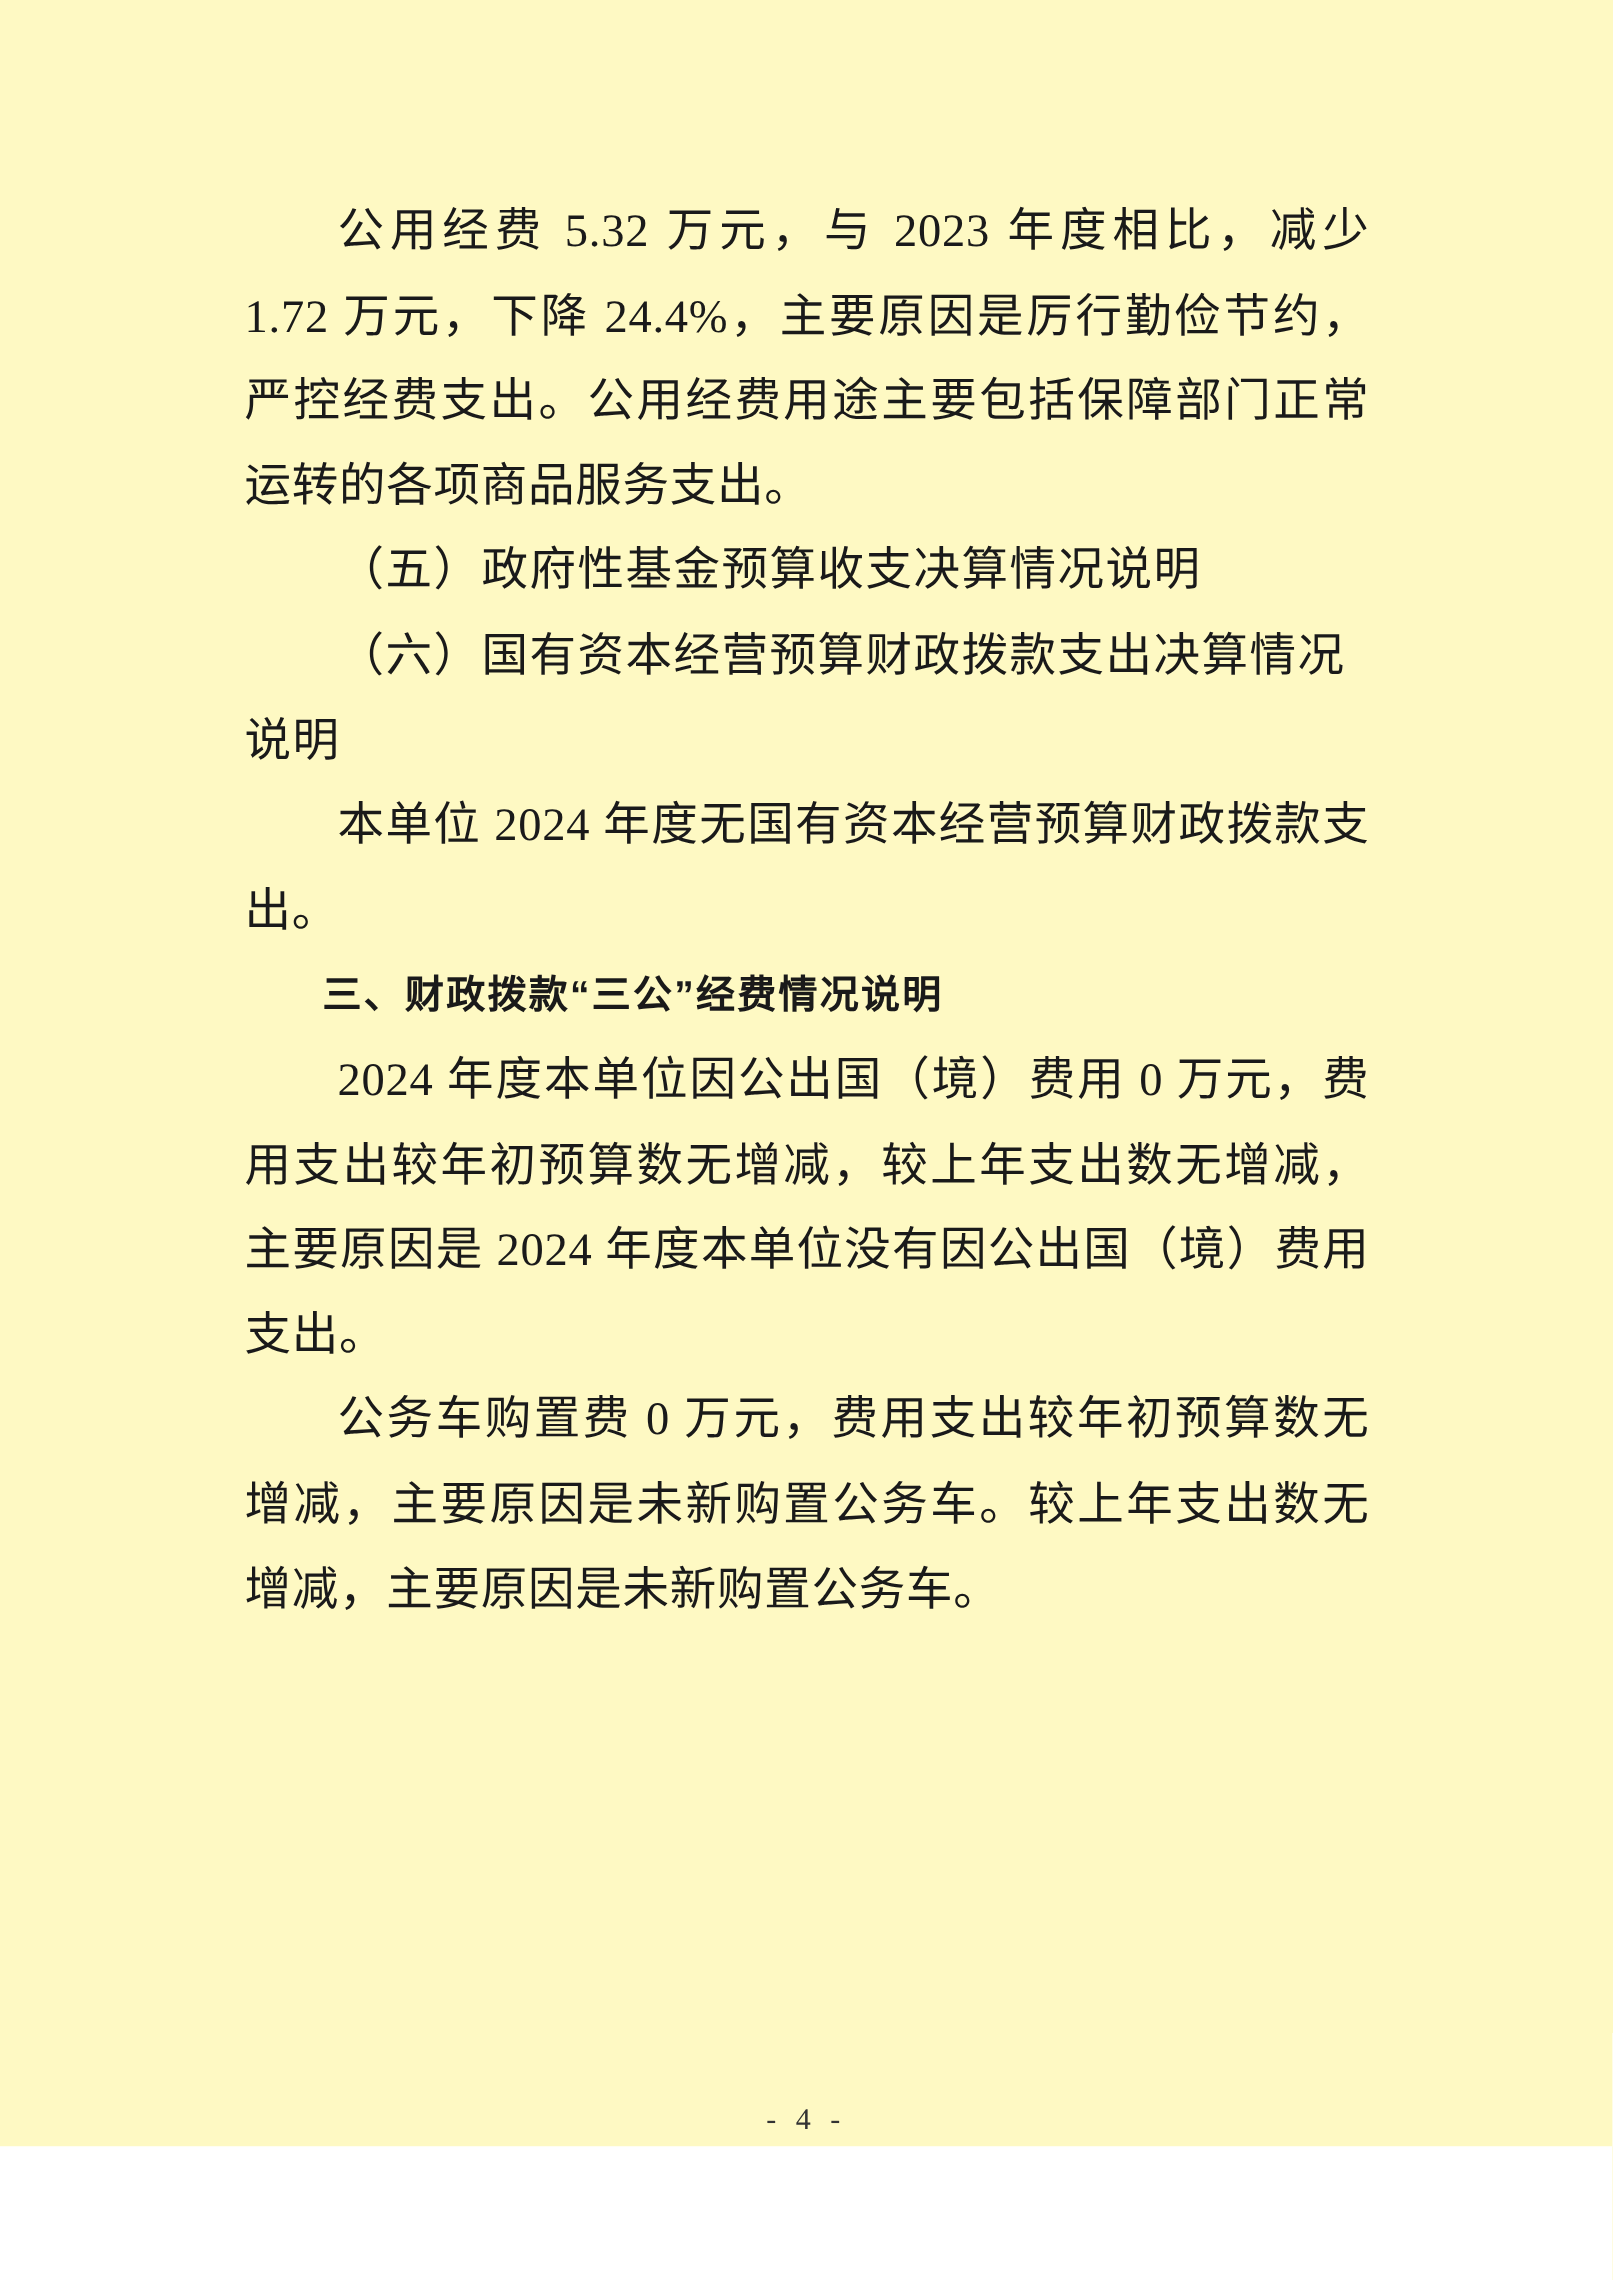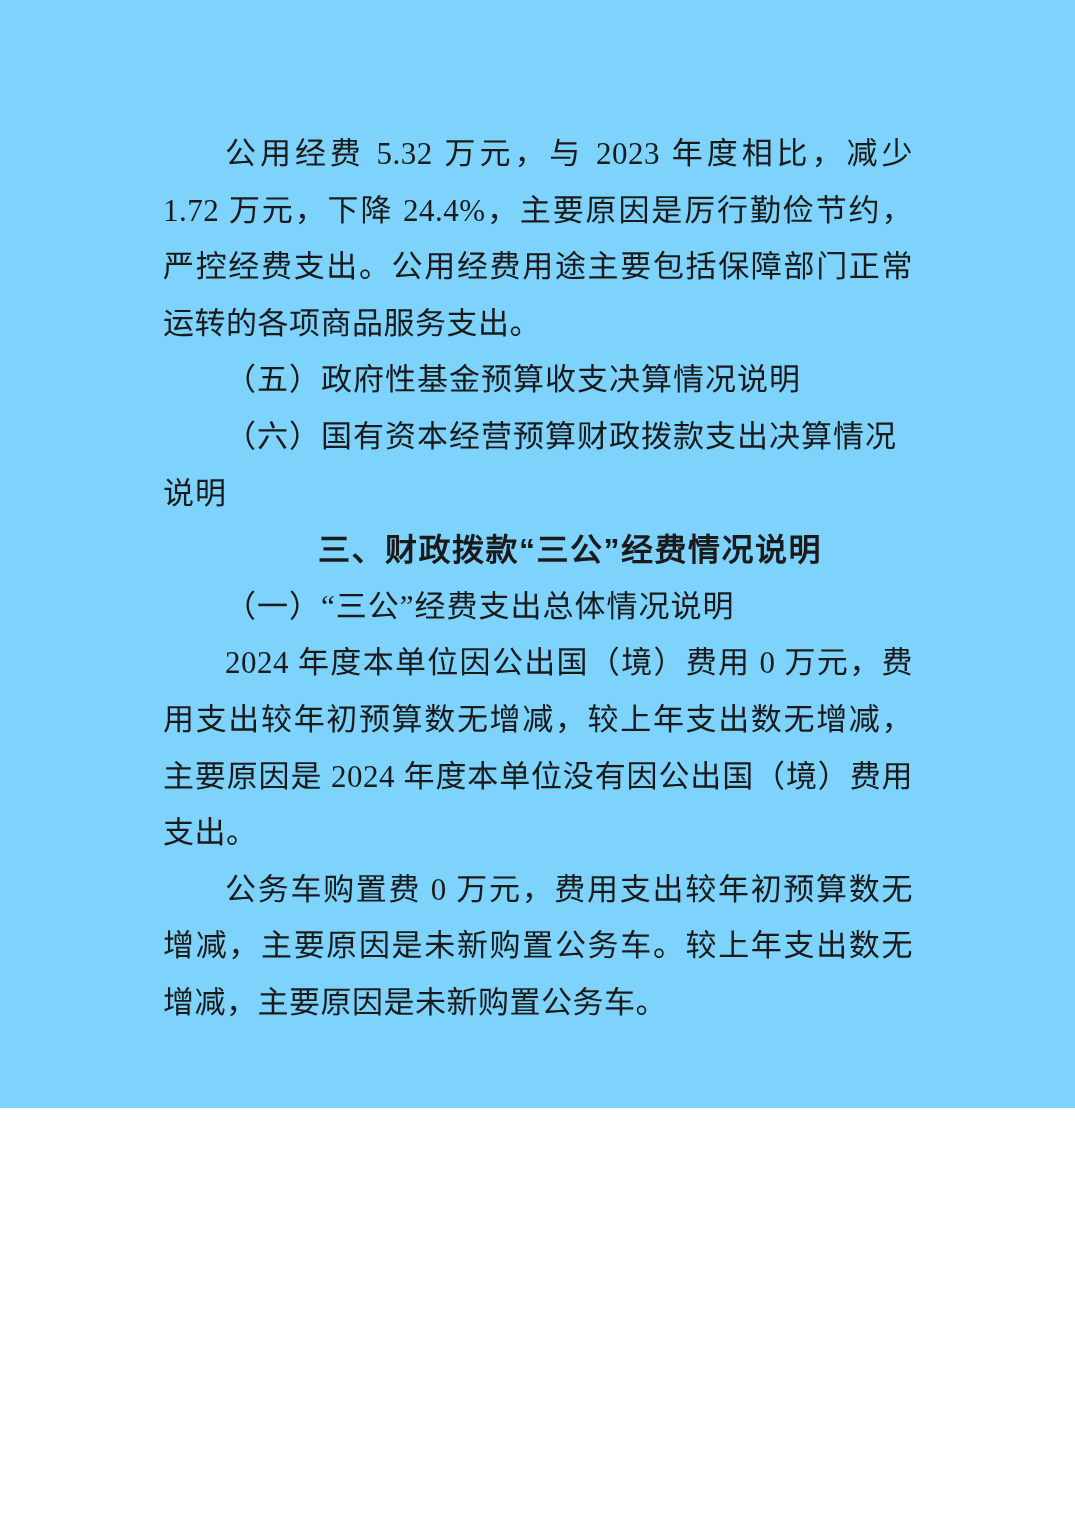"公用经费 5.32 万元，与 2023 年度相比，减少" .page { background: #7dd3fc -> #fef9c3; height: 1108px -> 1431px }
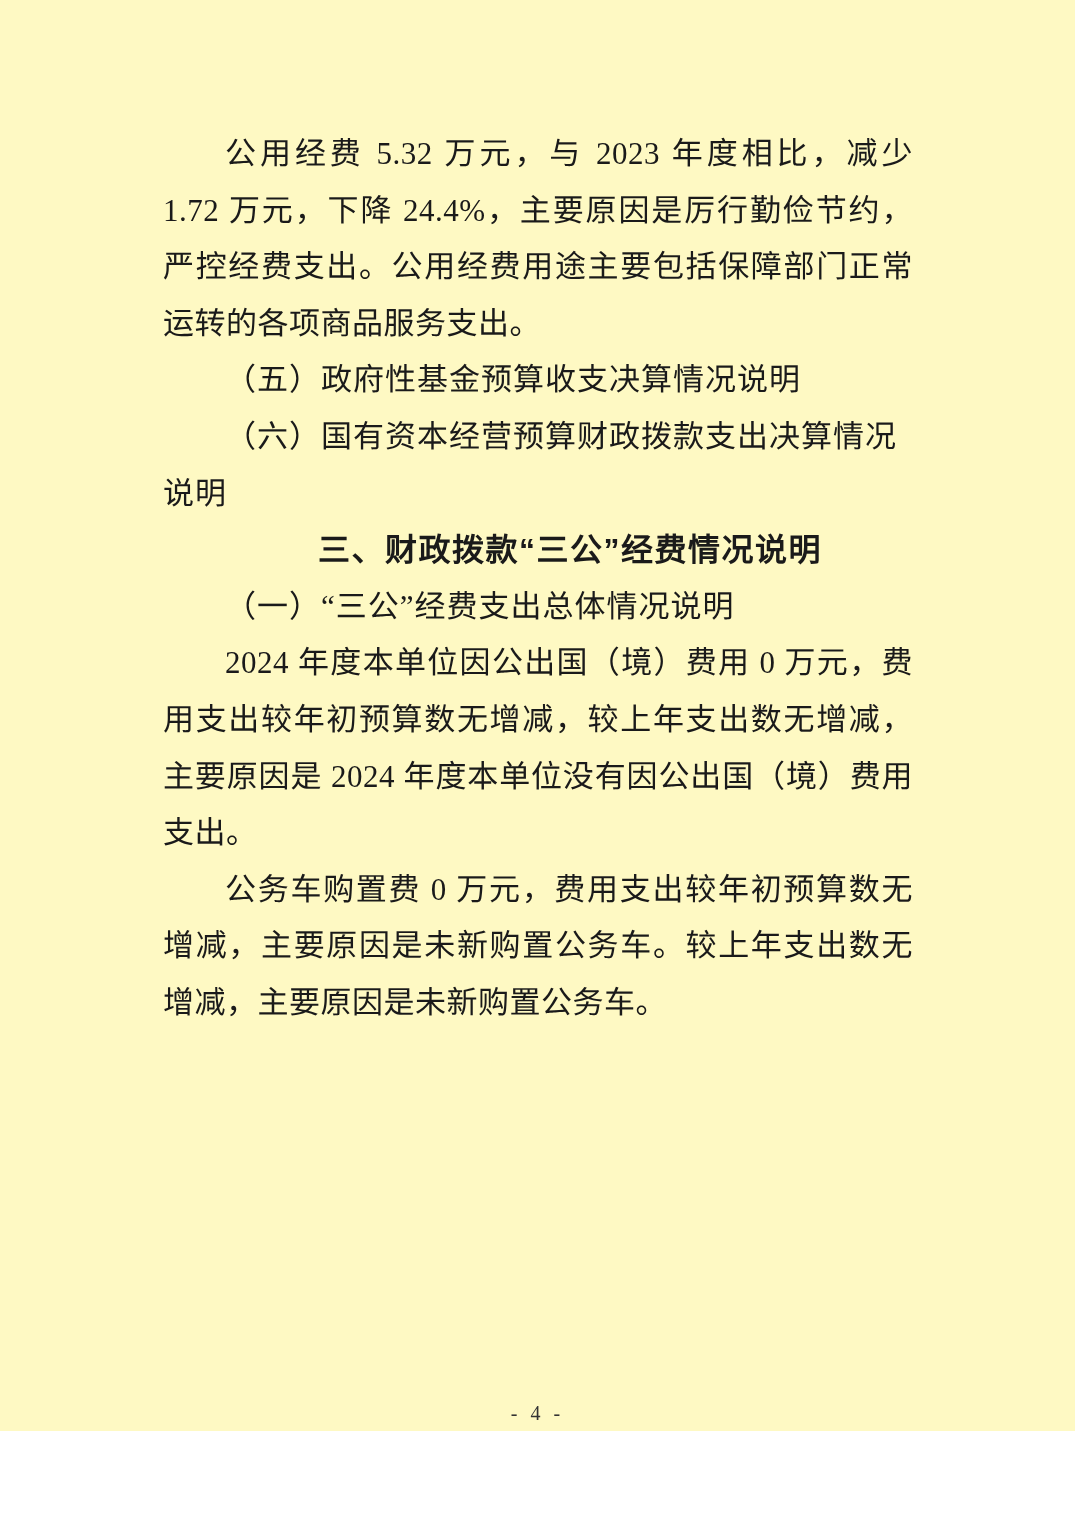"本单位 2024 年度无国有资本经营预算财政拨款支出。" p.body { html: none -> <p>本单位 2024 年度无国有资本经营预算财政拨款支出。</p> }
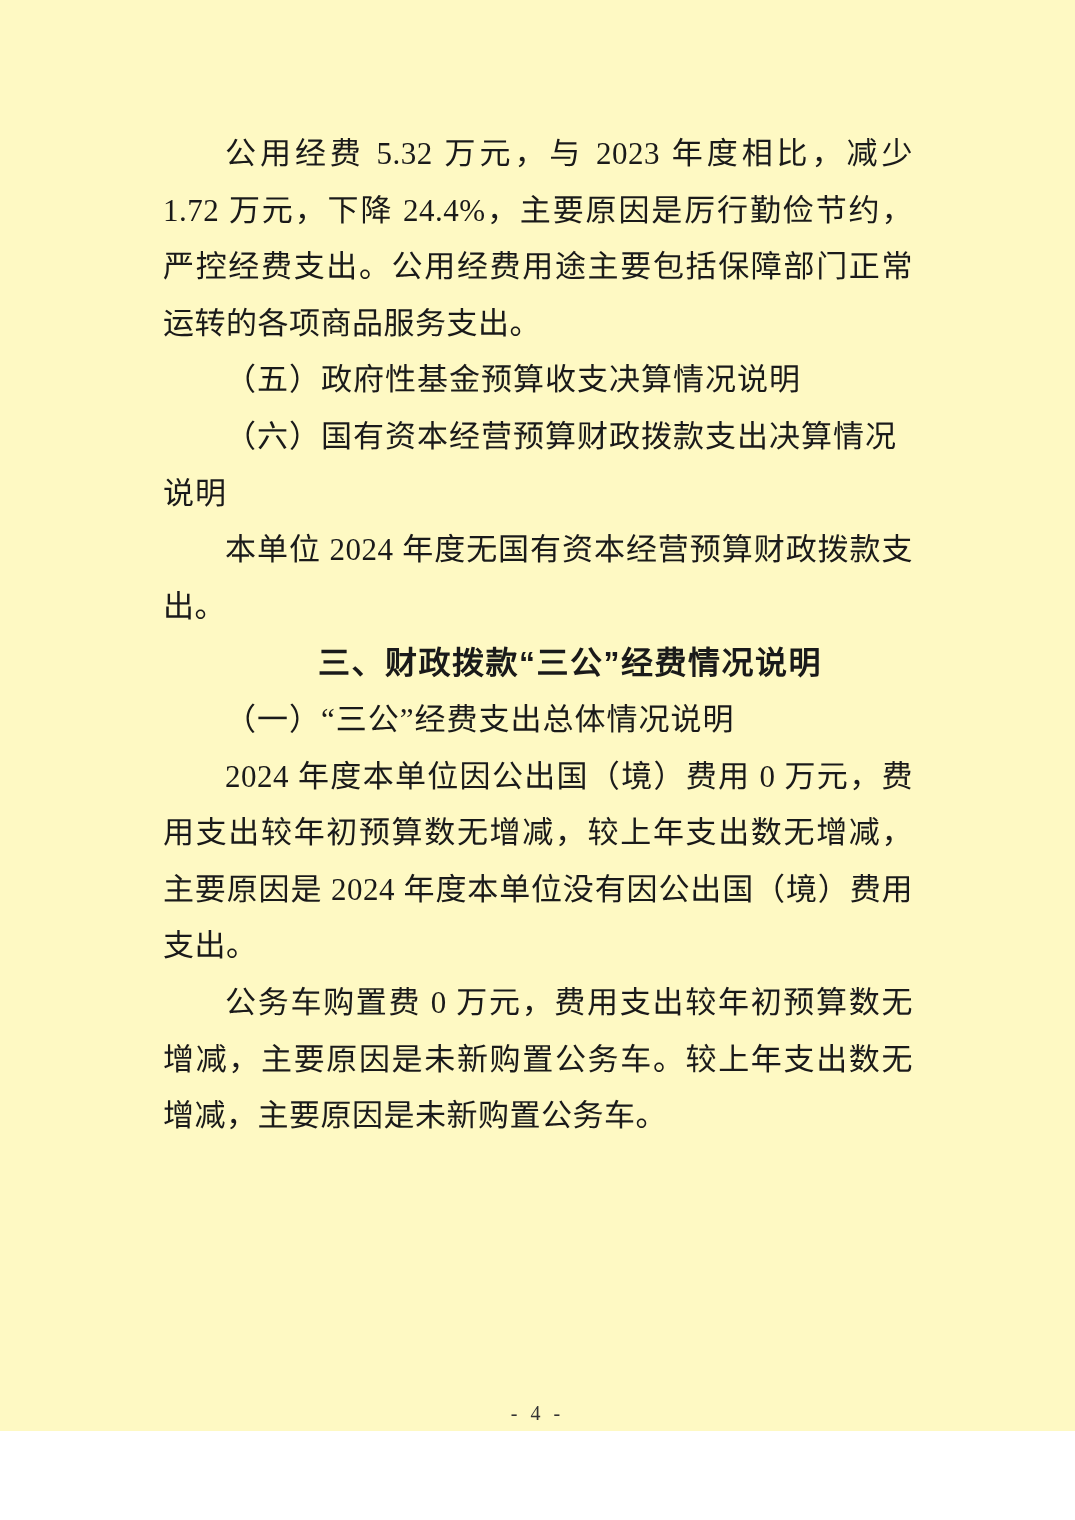"三、财政拨款“三公”经费情况说明" .content p.heading-hei { font-size: 32px -> 26px; text-align: center -> left }
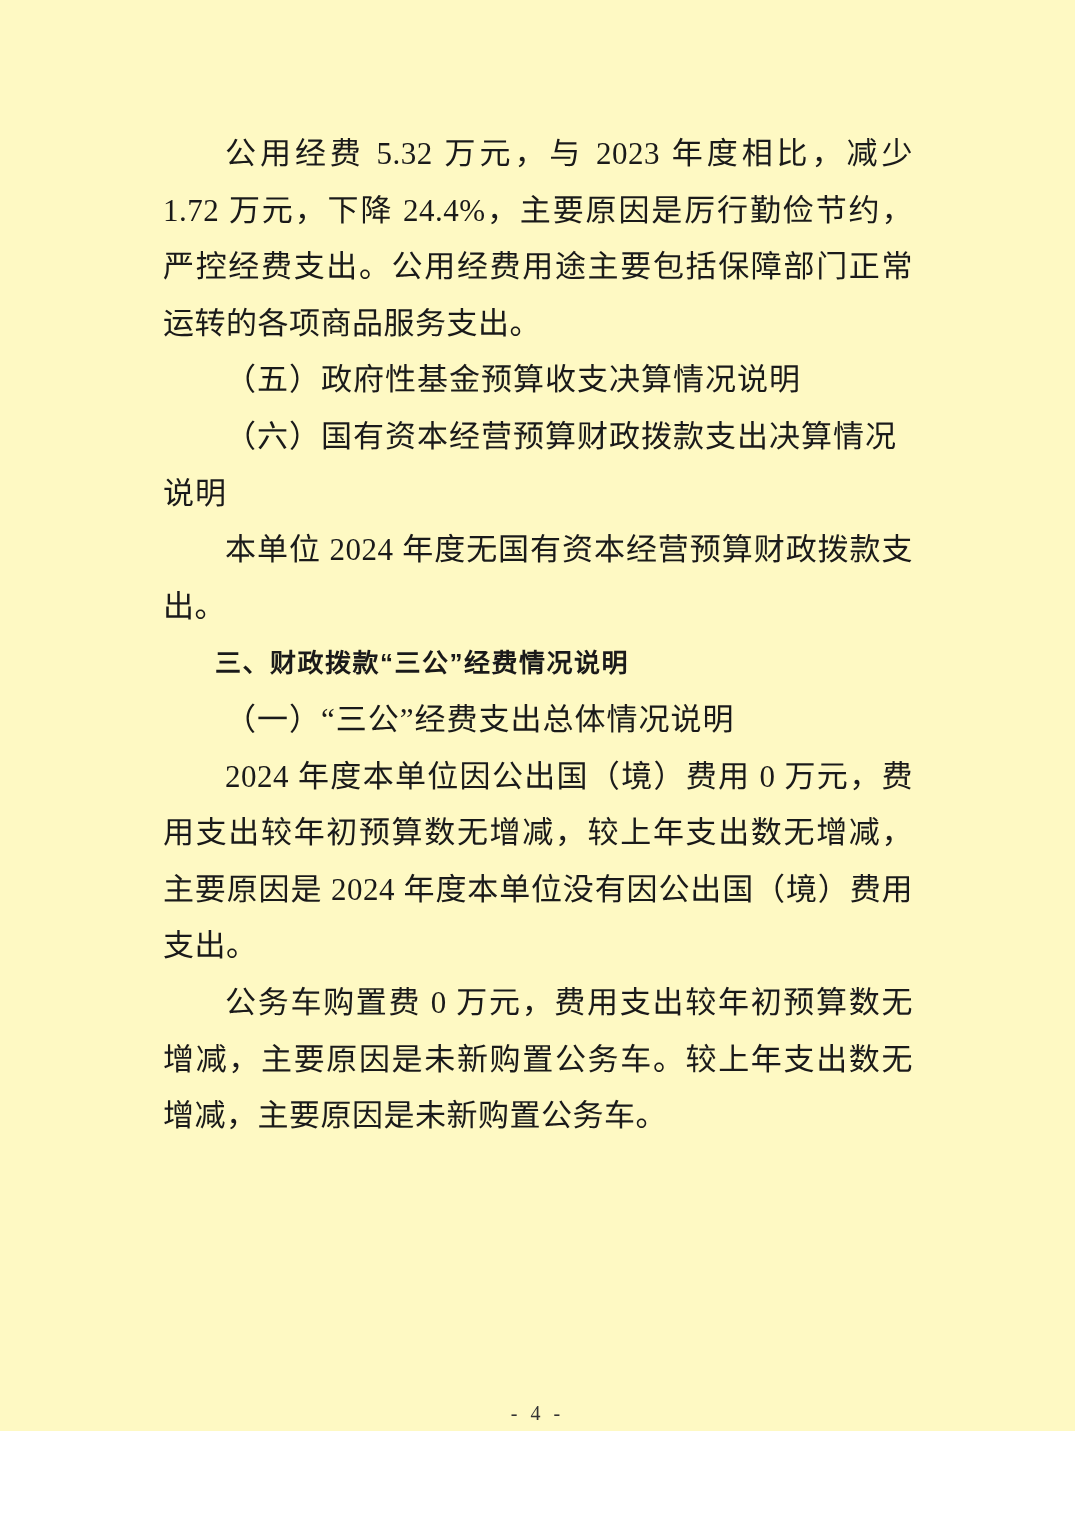"（一）“三公”经费支出总体情况说明" p.heading-kai { html: <p>（一）“三公”经费支出总体情况说明</p> -> none }
